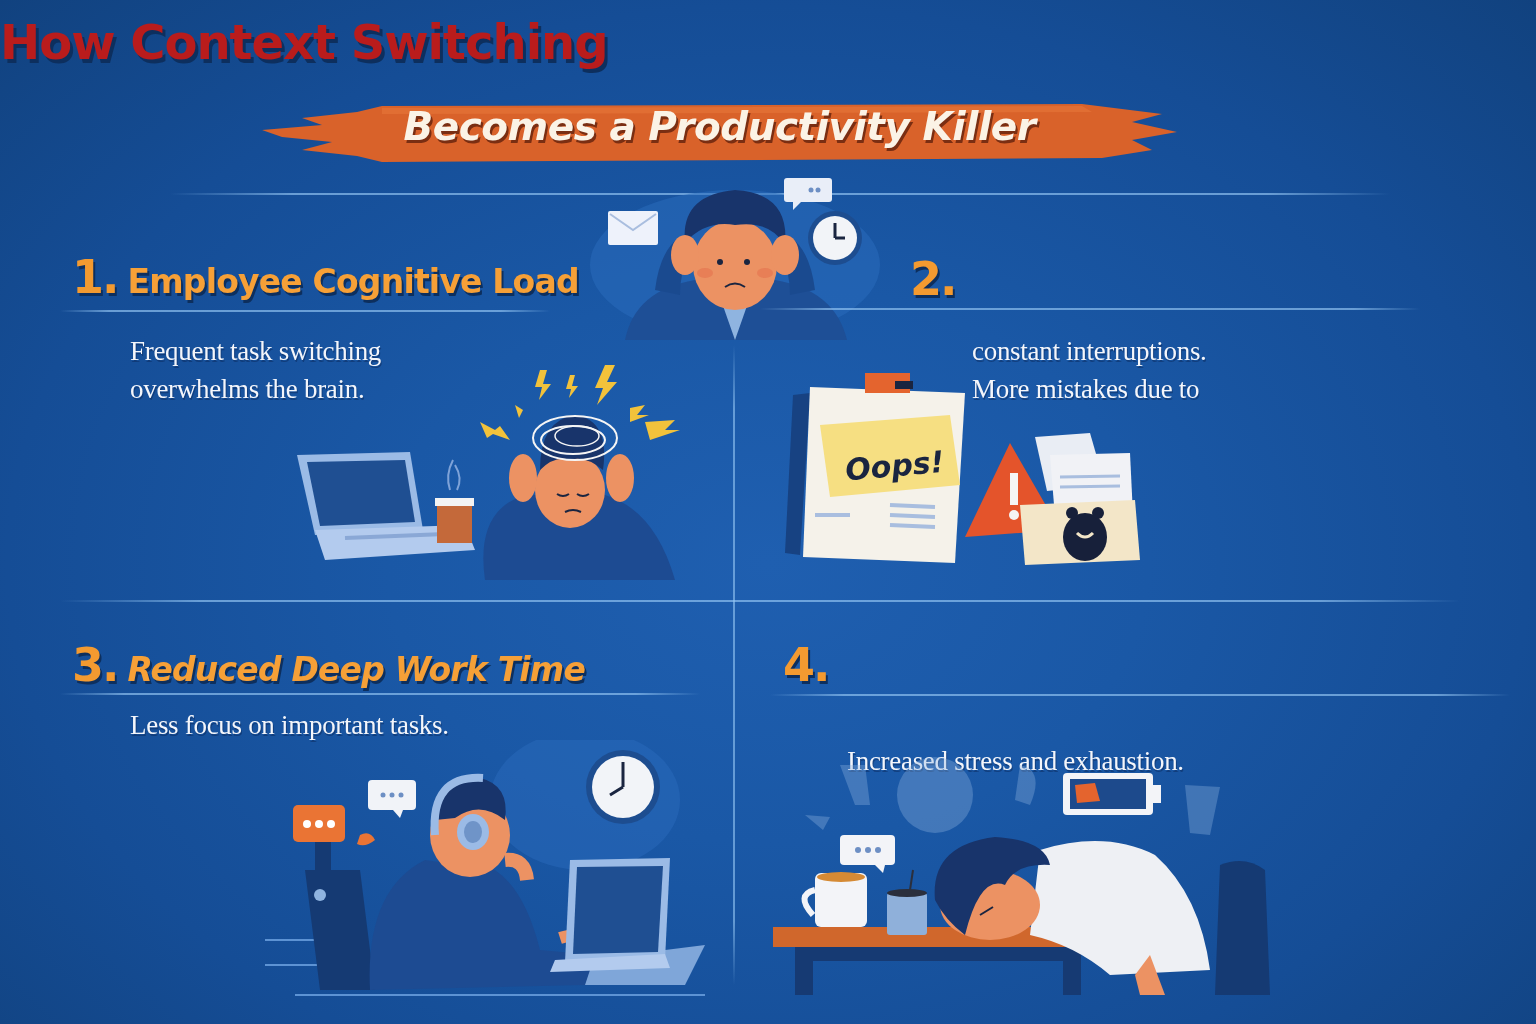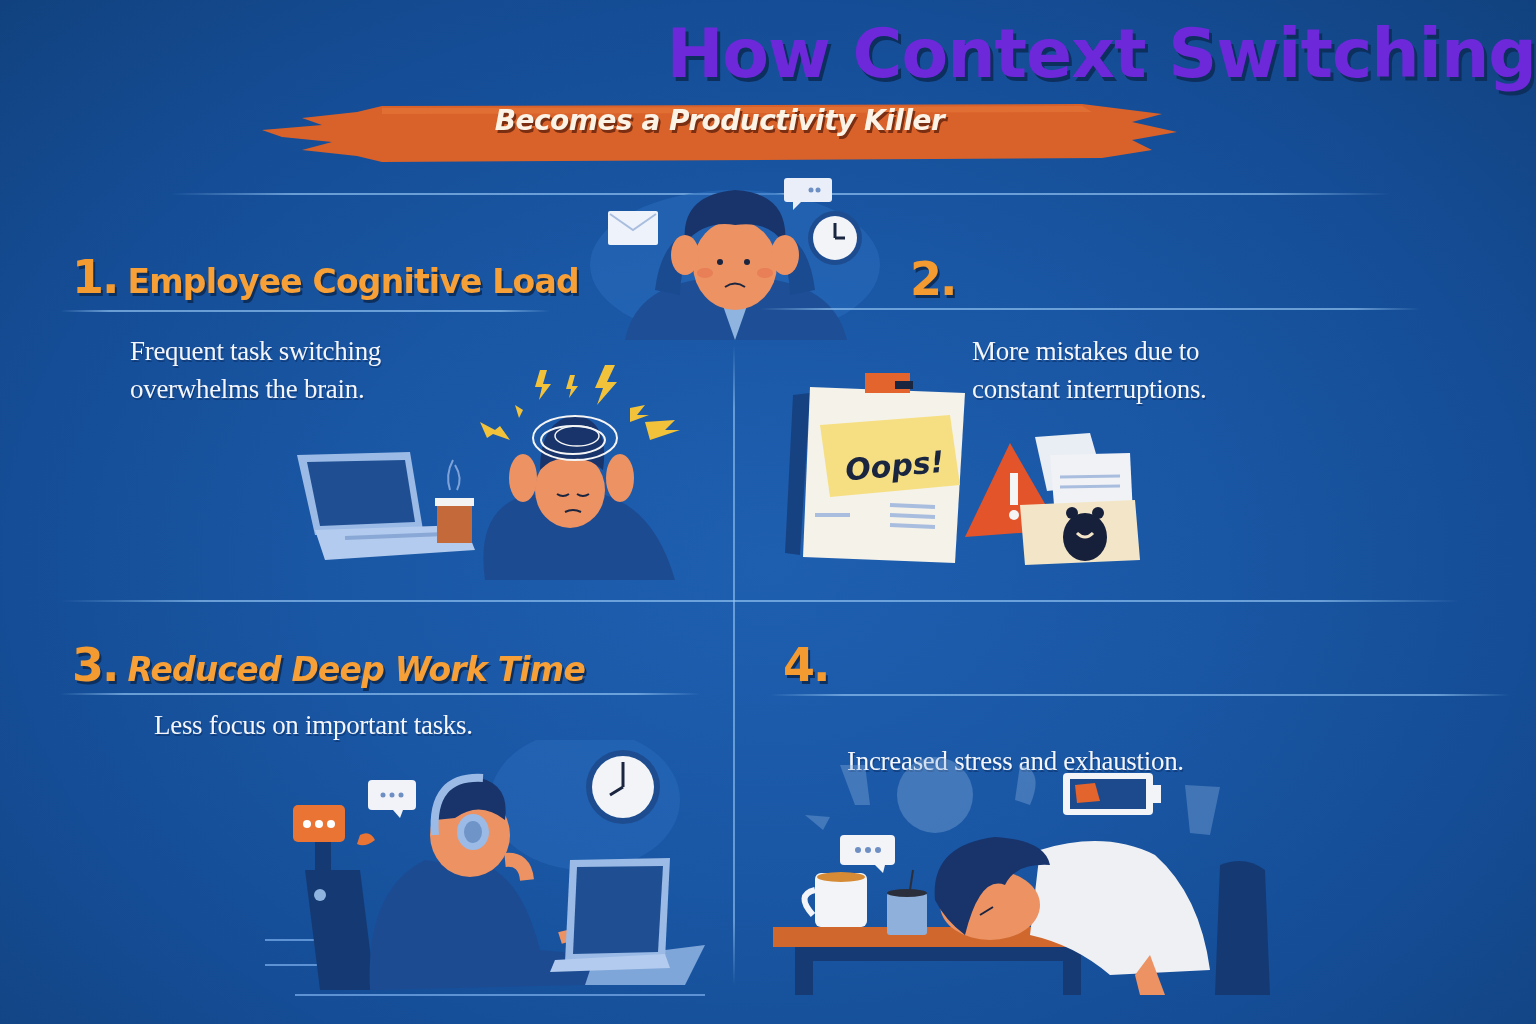"How Context Switching" .title { color: #6d28d9 -> #b91c1c; font-size: 68px -> 48px; text-align: right -> left }
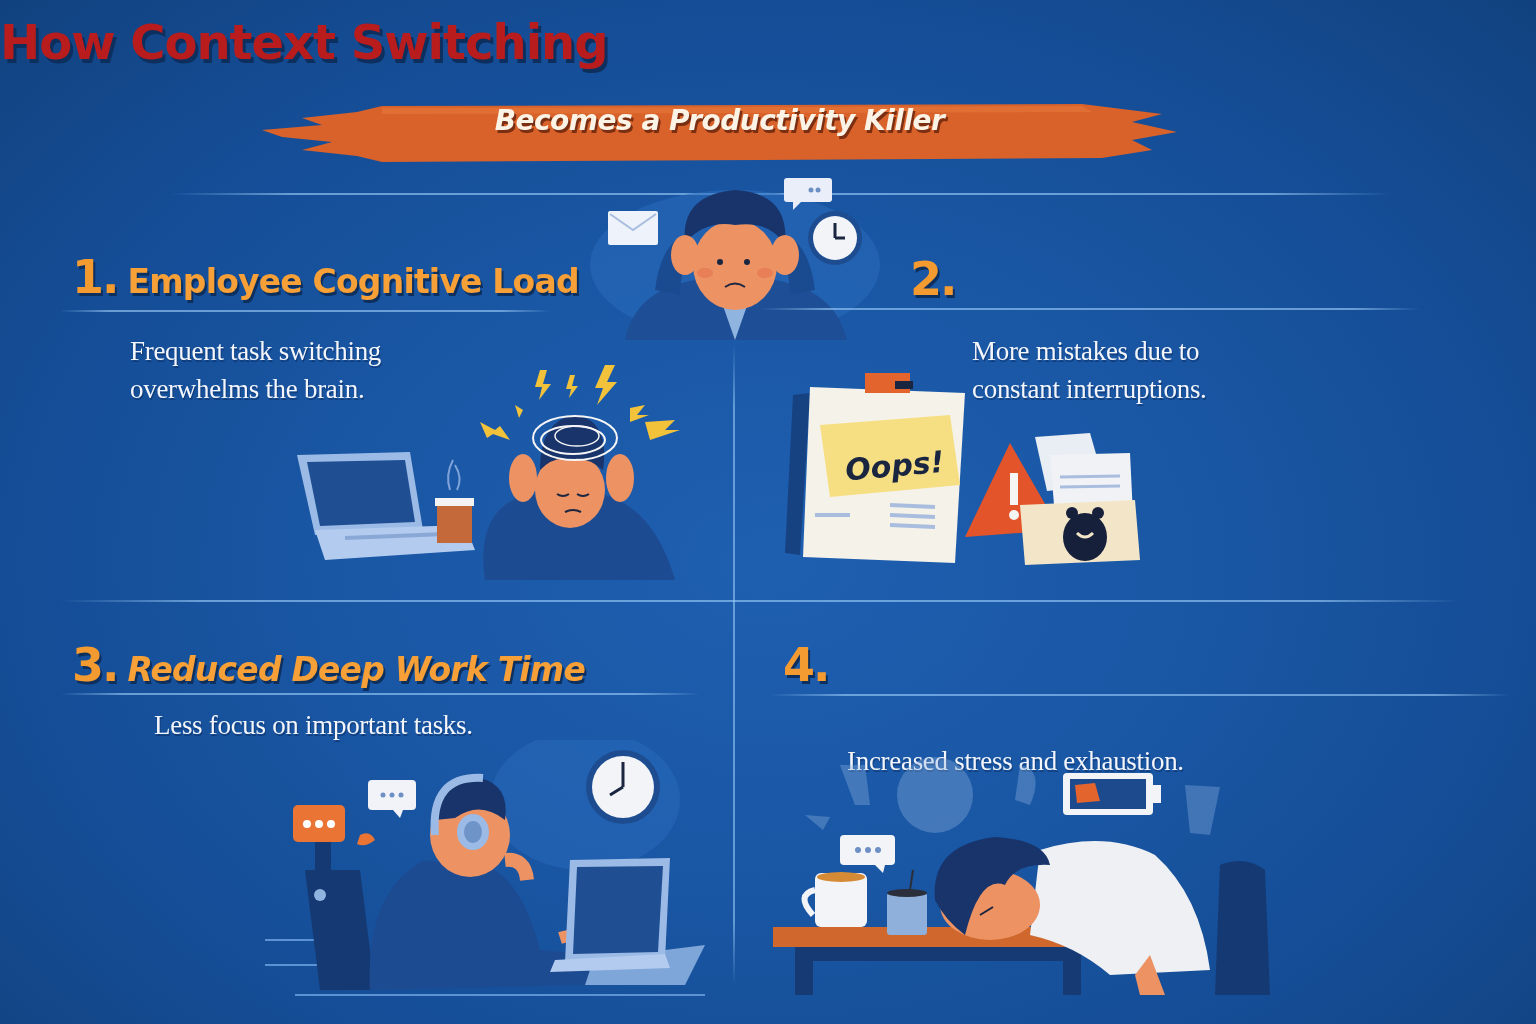"Becomes a Productivity Killer" .subtitle { font-size: 28px -> 39px }
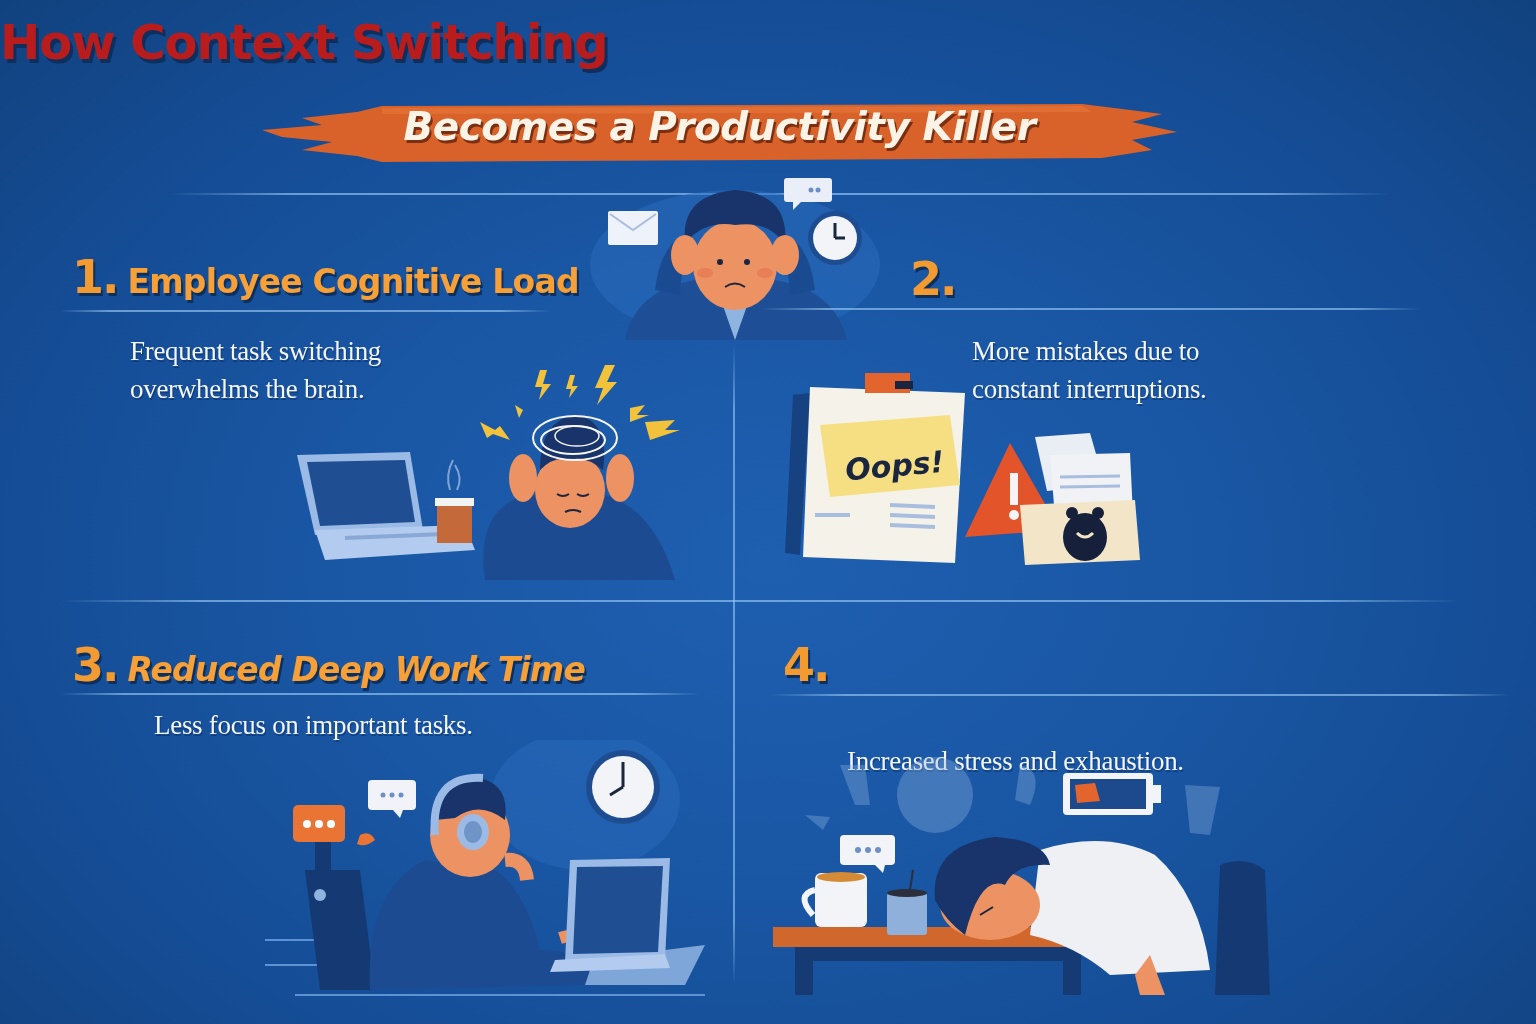"More mistakes due to" div { order: before "constant interruptions." -> after "constant interruptions." }
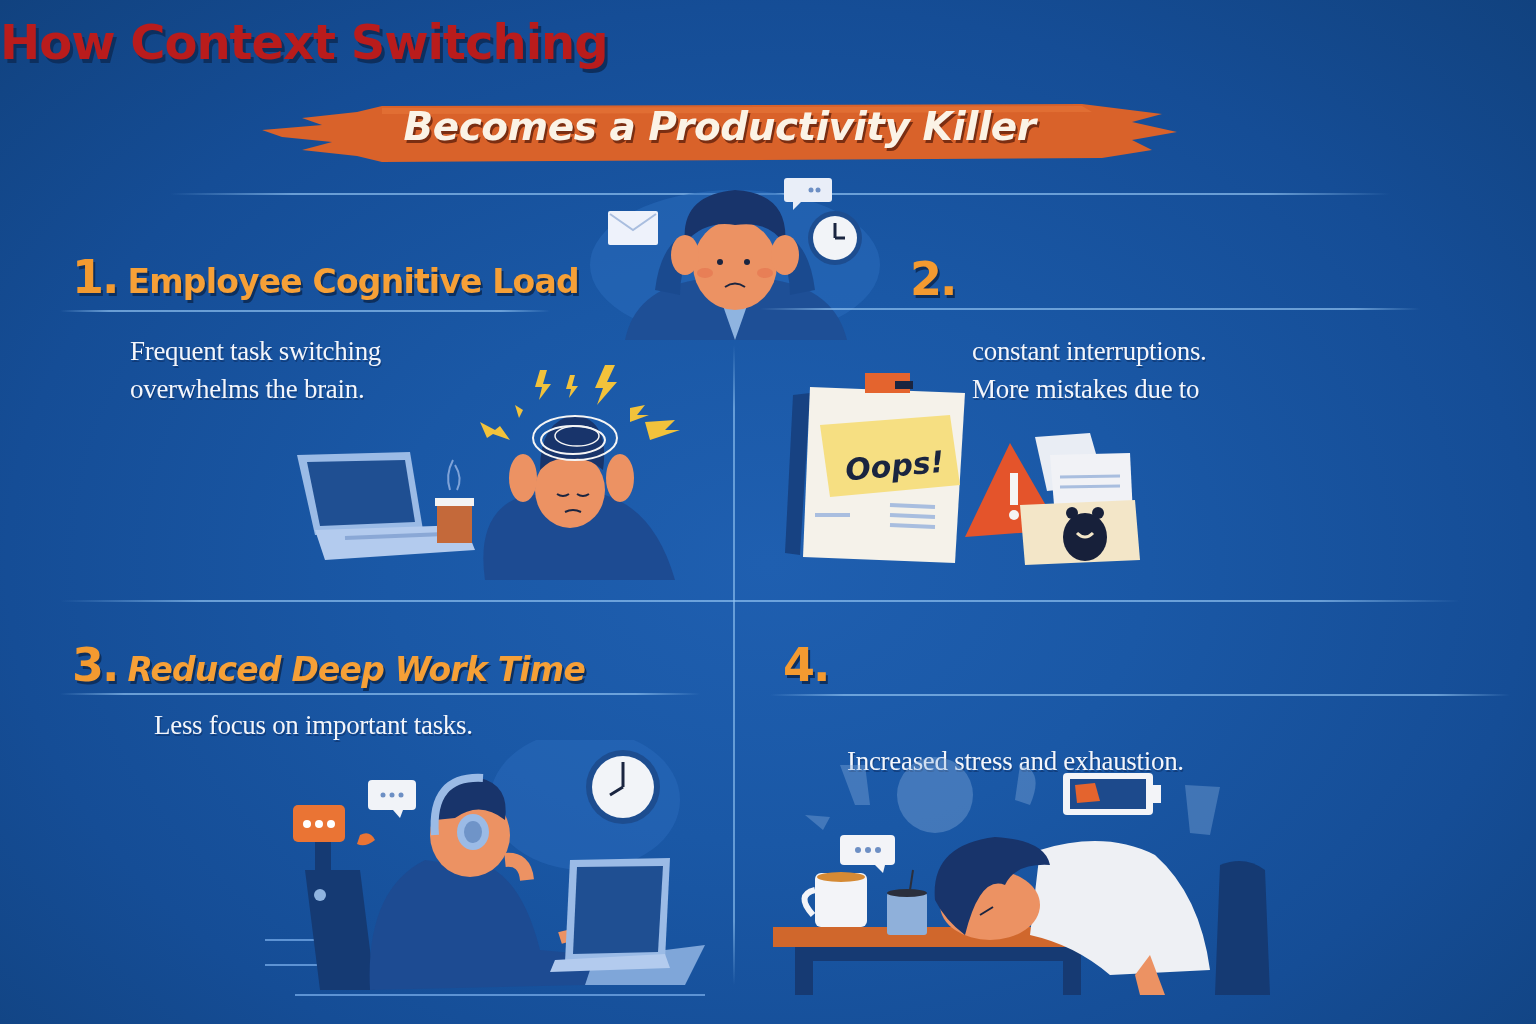"Less focus on important tasks." div.abs { margin-left: 24px -> none }
